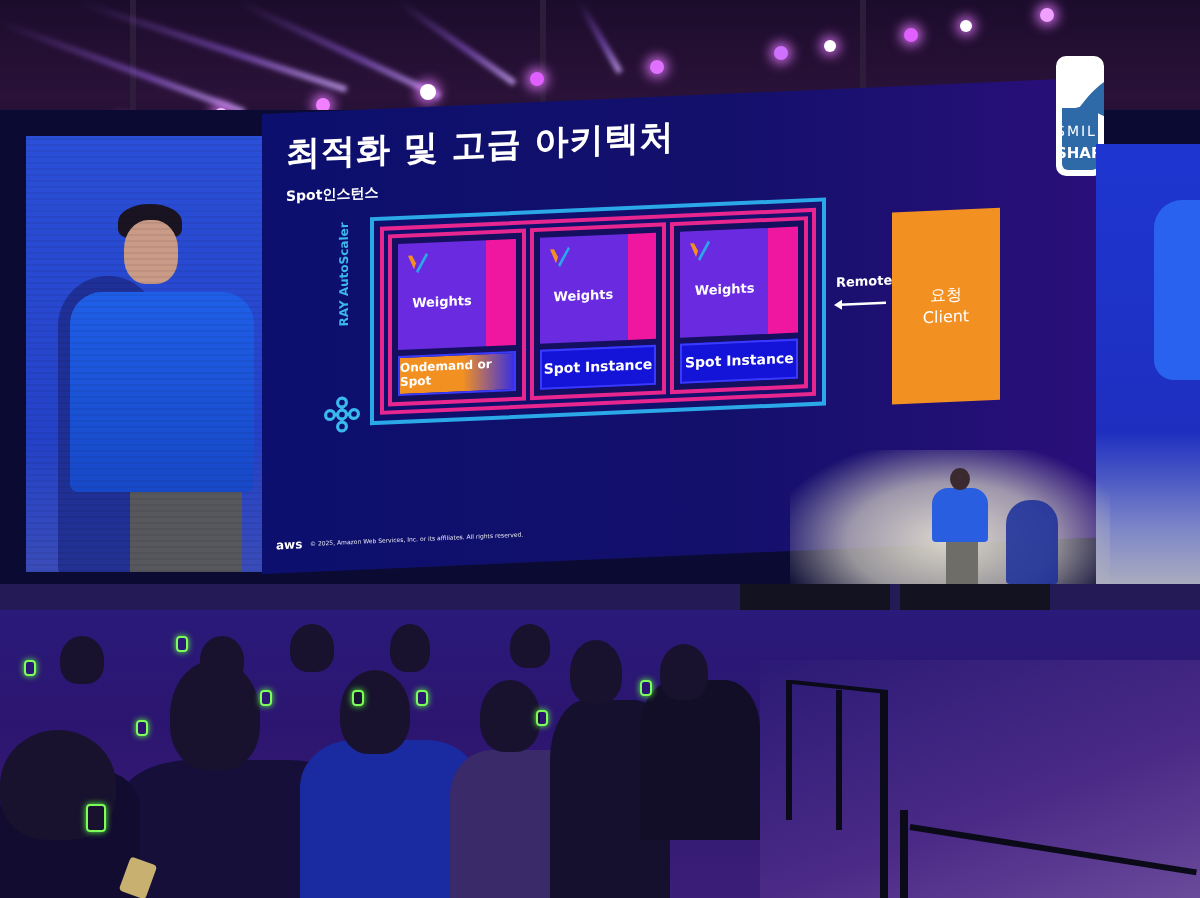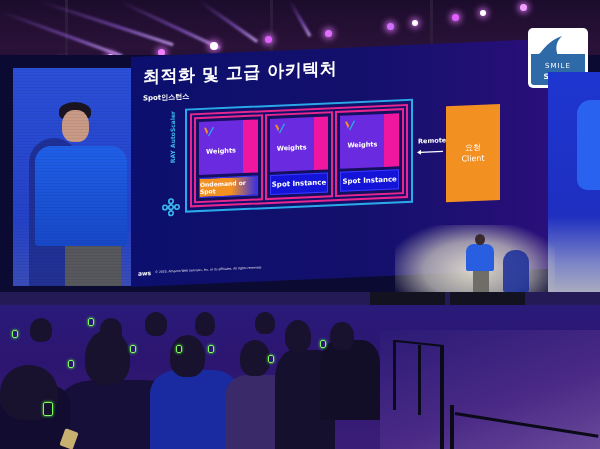"SMILE" .logo-badge { padding-left: 36px -> none }
